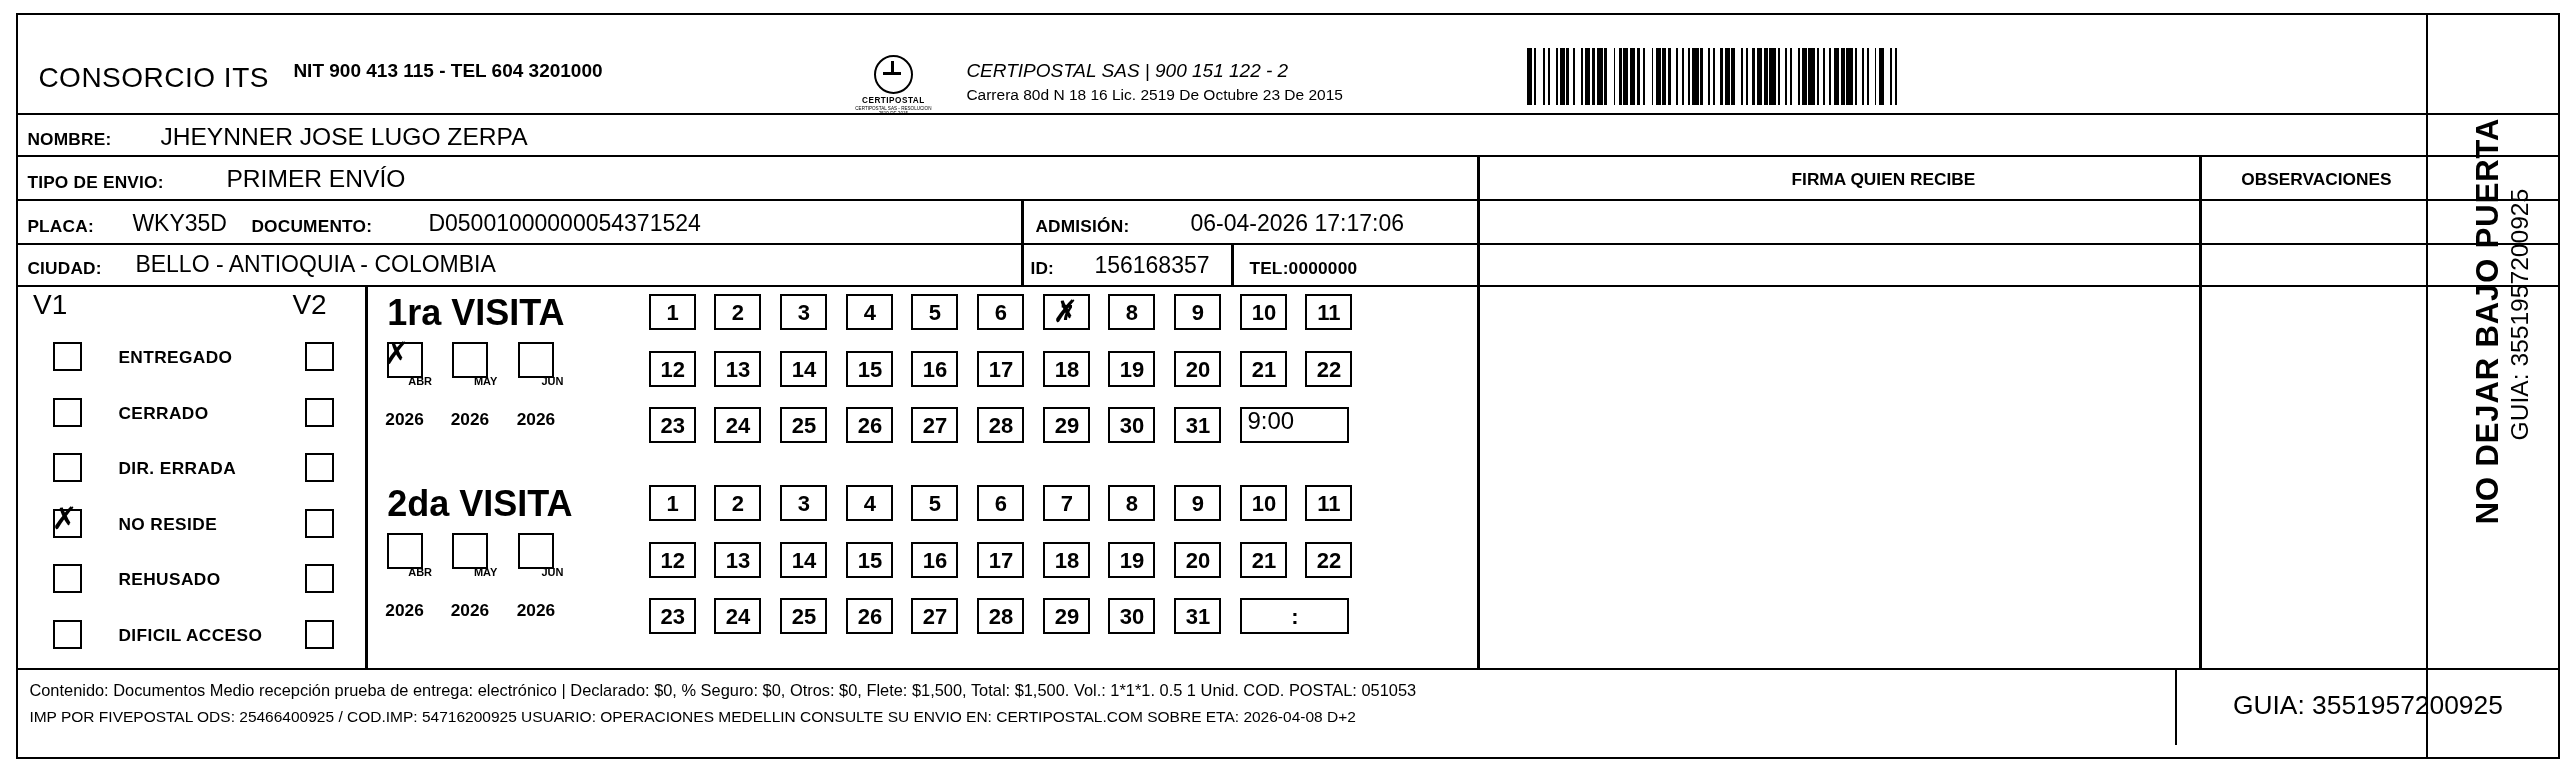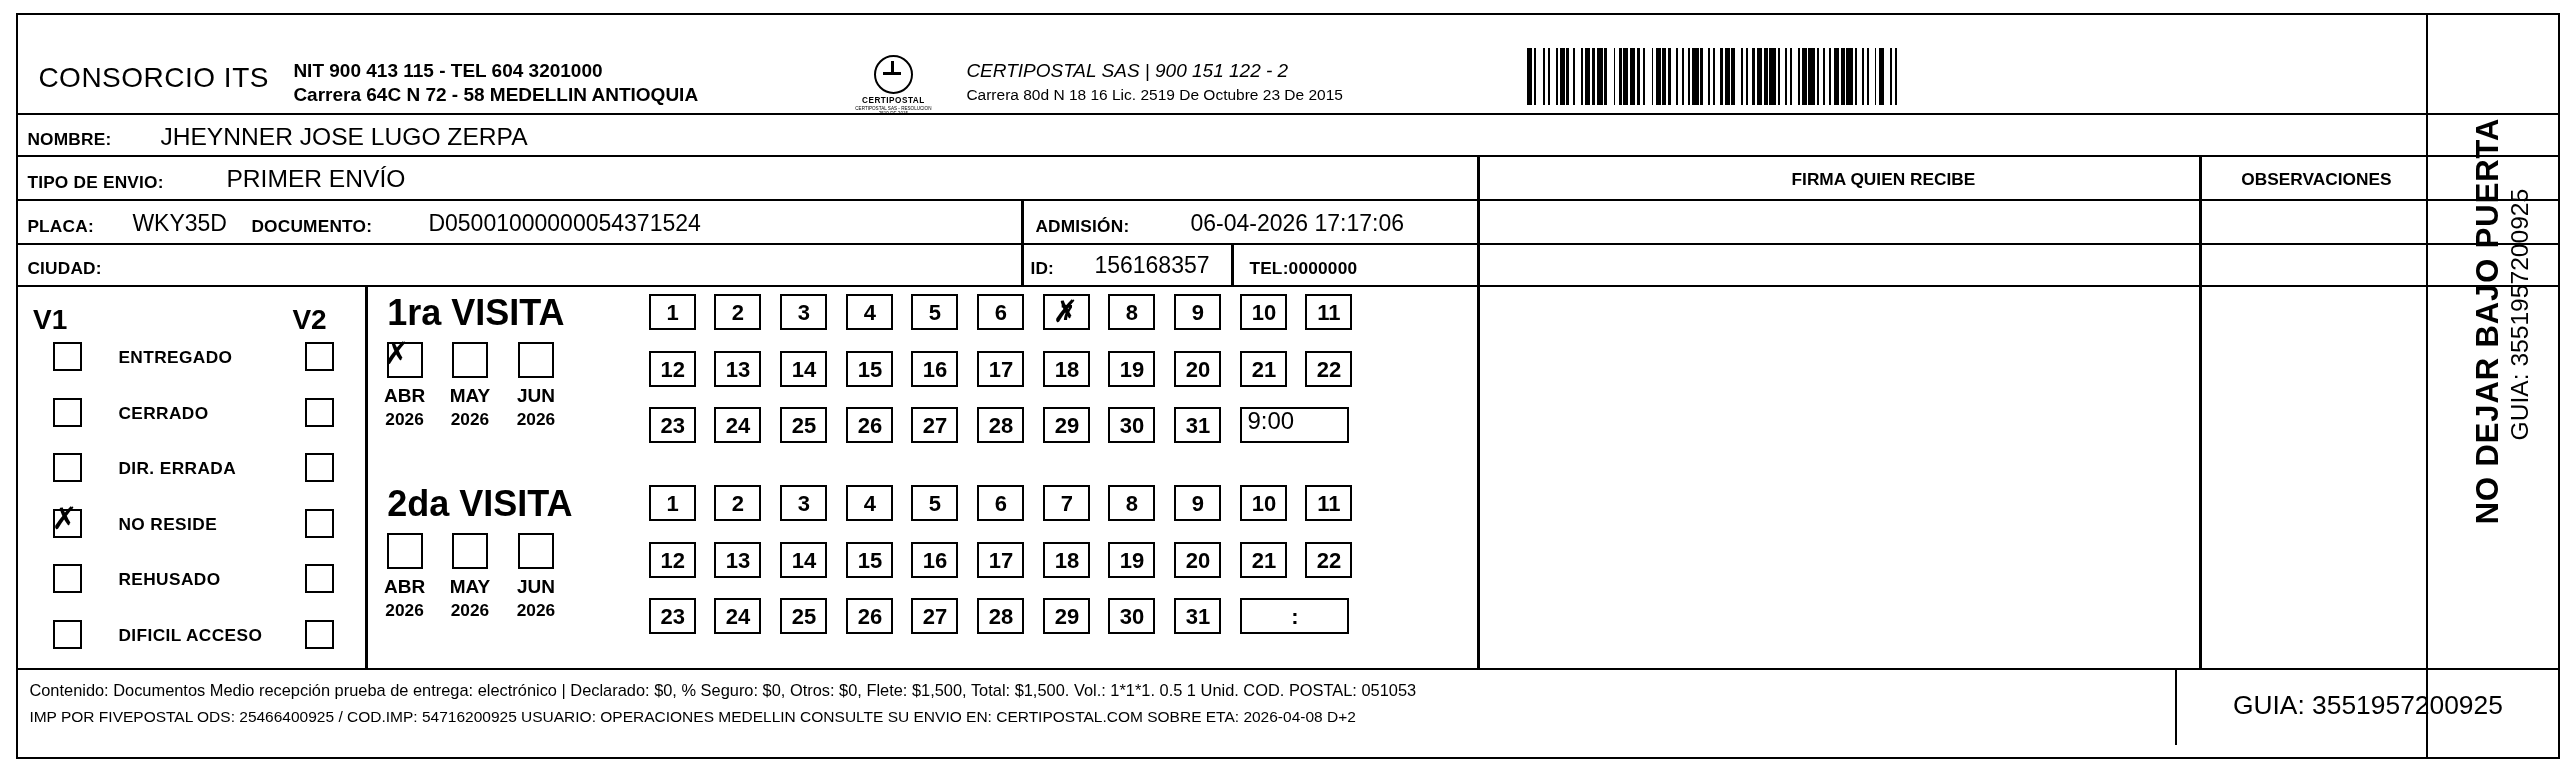"Carrera 64C N 72 -" div.l2 { html: <div>Carrera 64C N 72 - 58 MEDELLIN ANTIOQUIA</div> -> none }
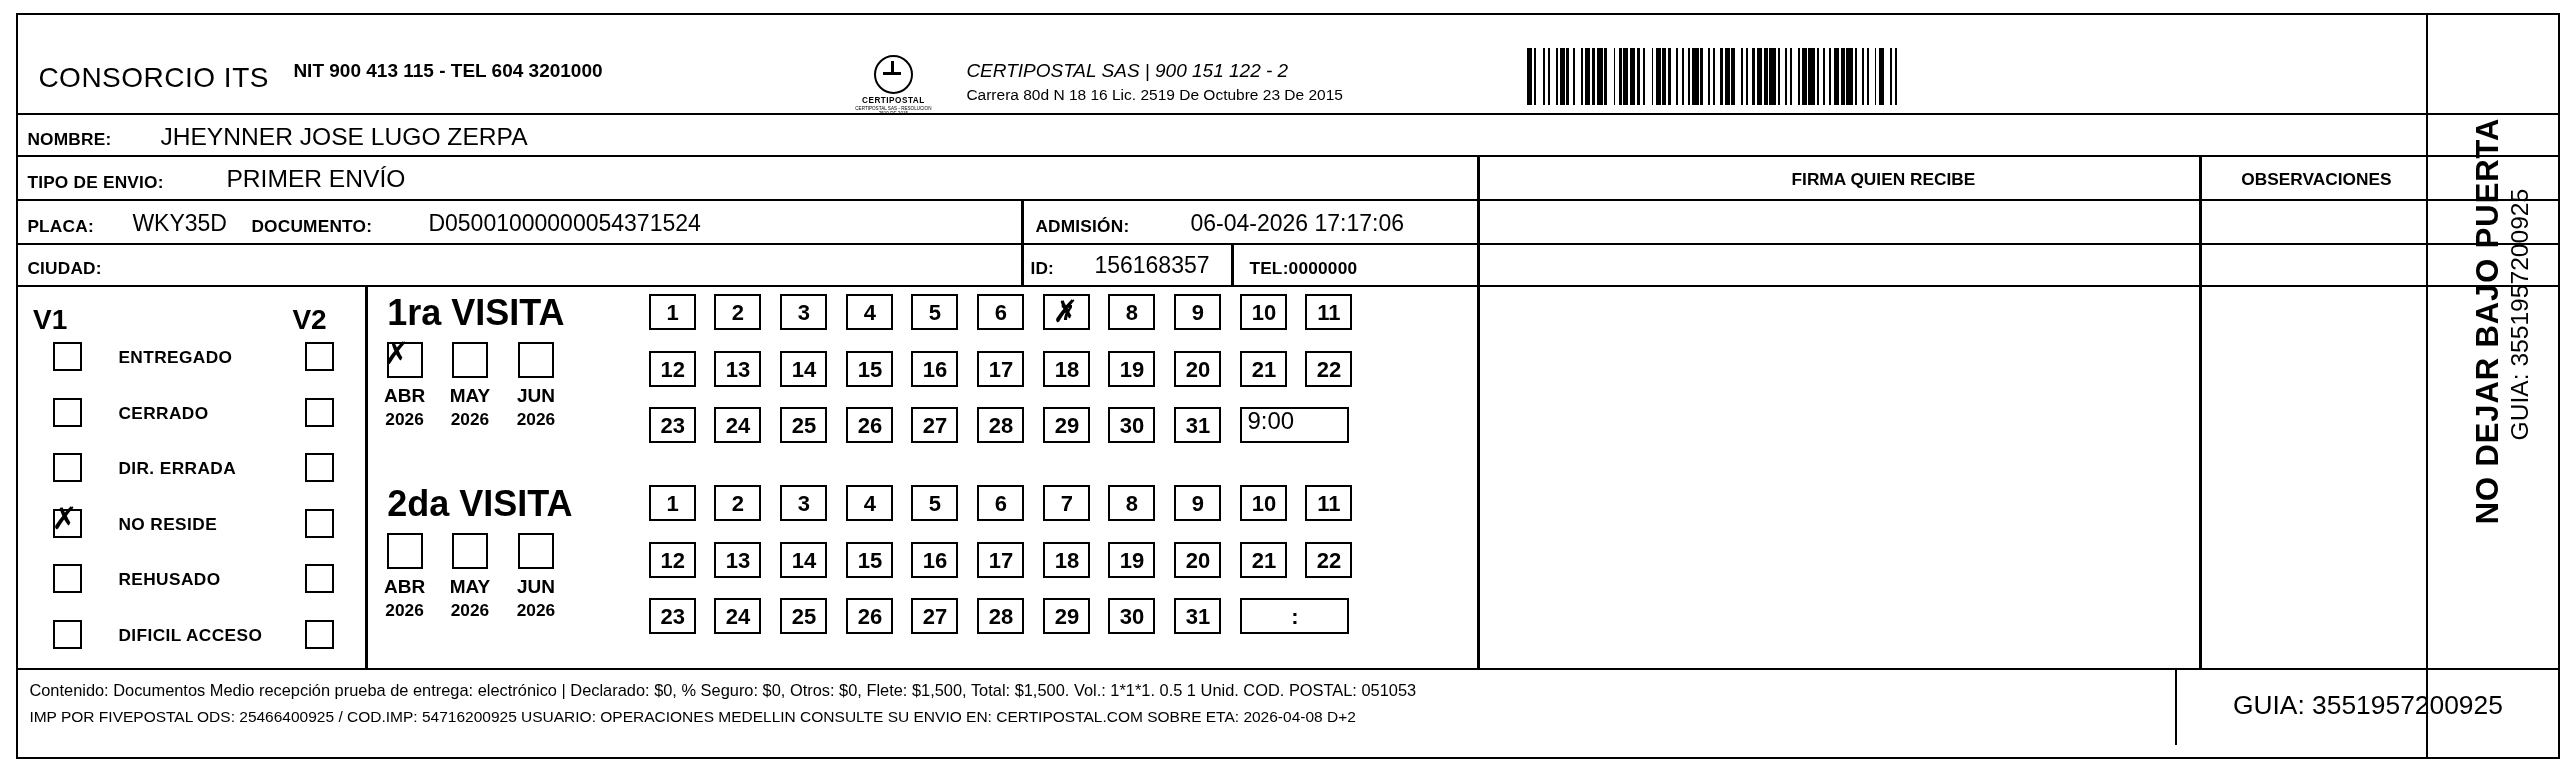"BELLO - ANTIOQUIA - COLOMBIA" span.val { html: none -> <span>BELLO - ANTIOQUIA - COLOMBIA</span> }
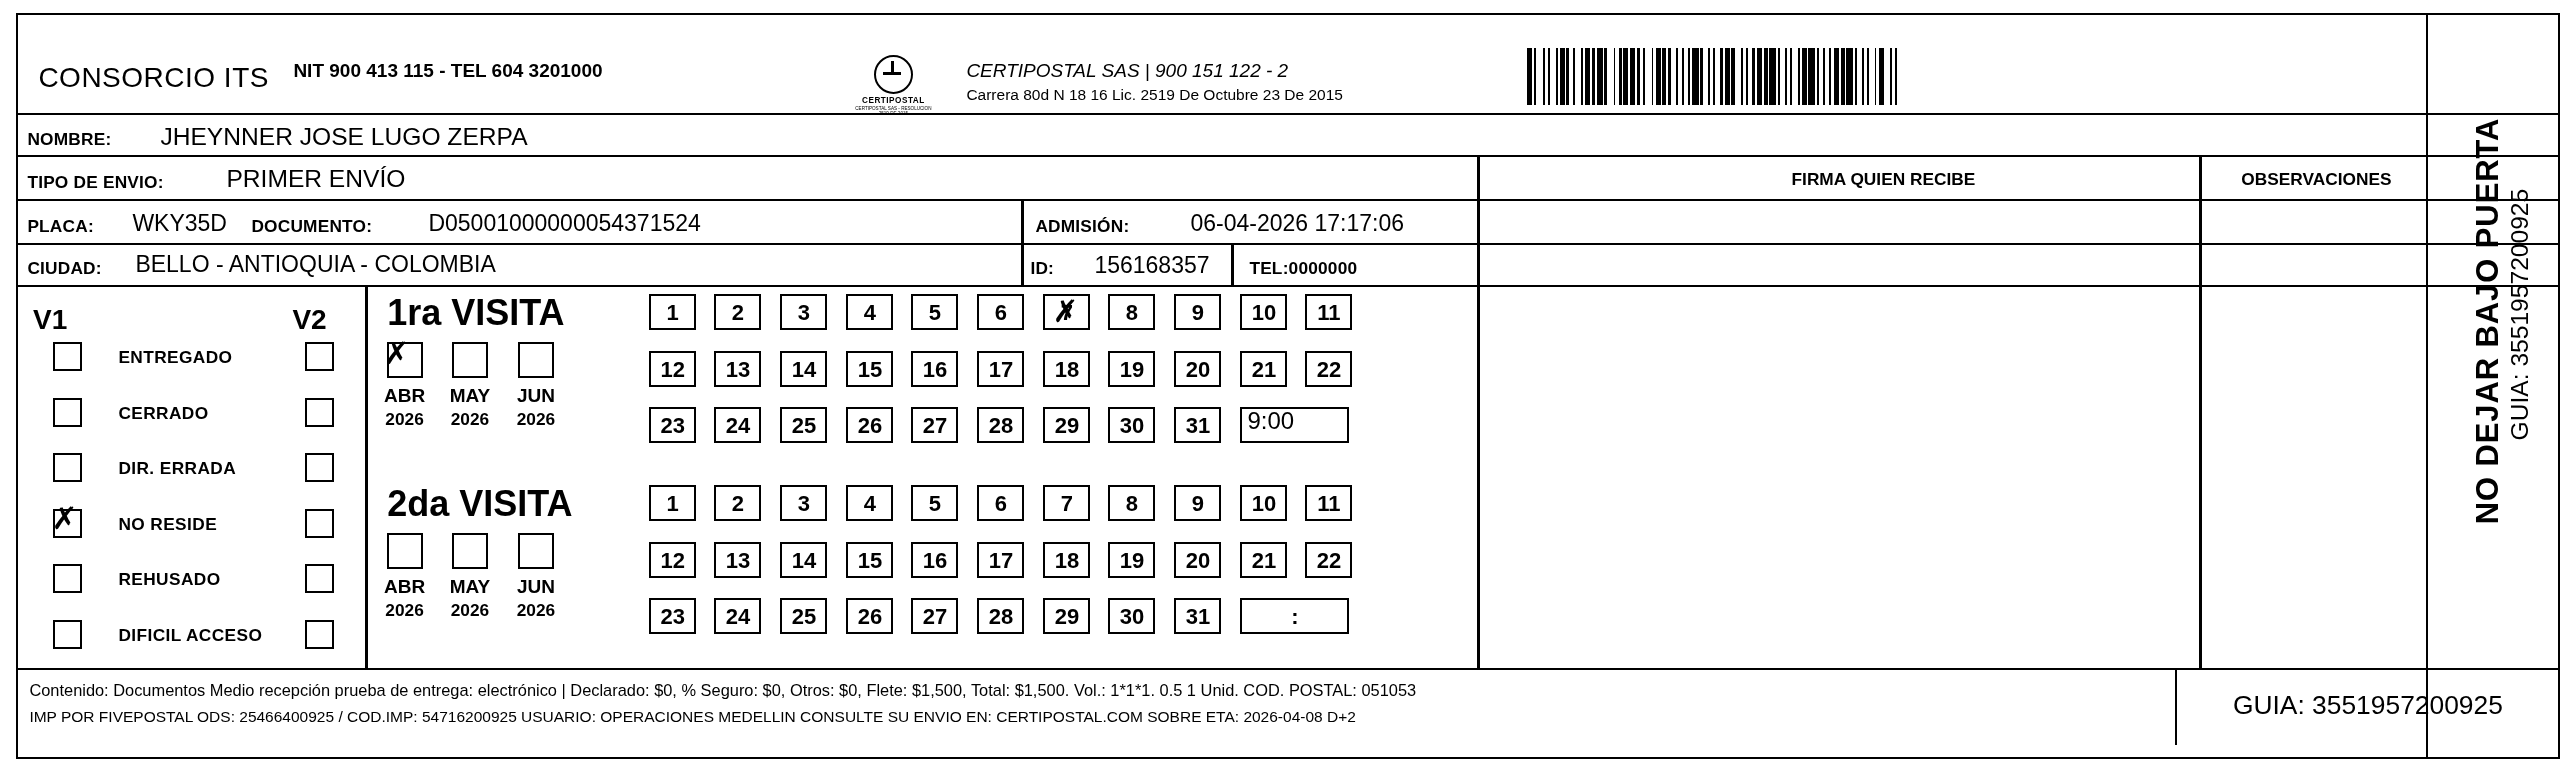"V1" .v12 .h1 { font-weight: bold -> normal; margin-top: 15px -> none }
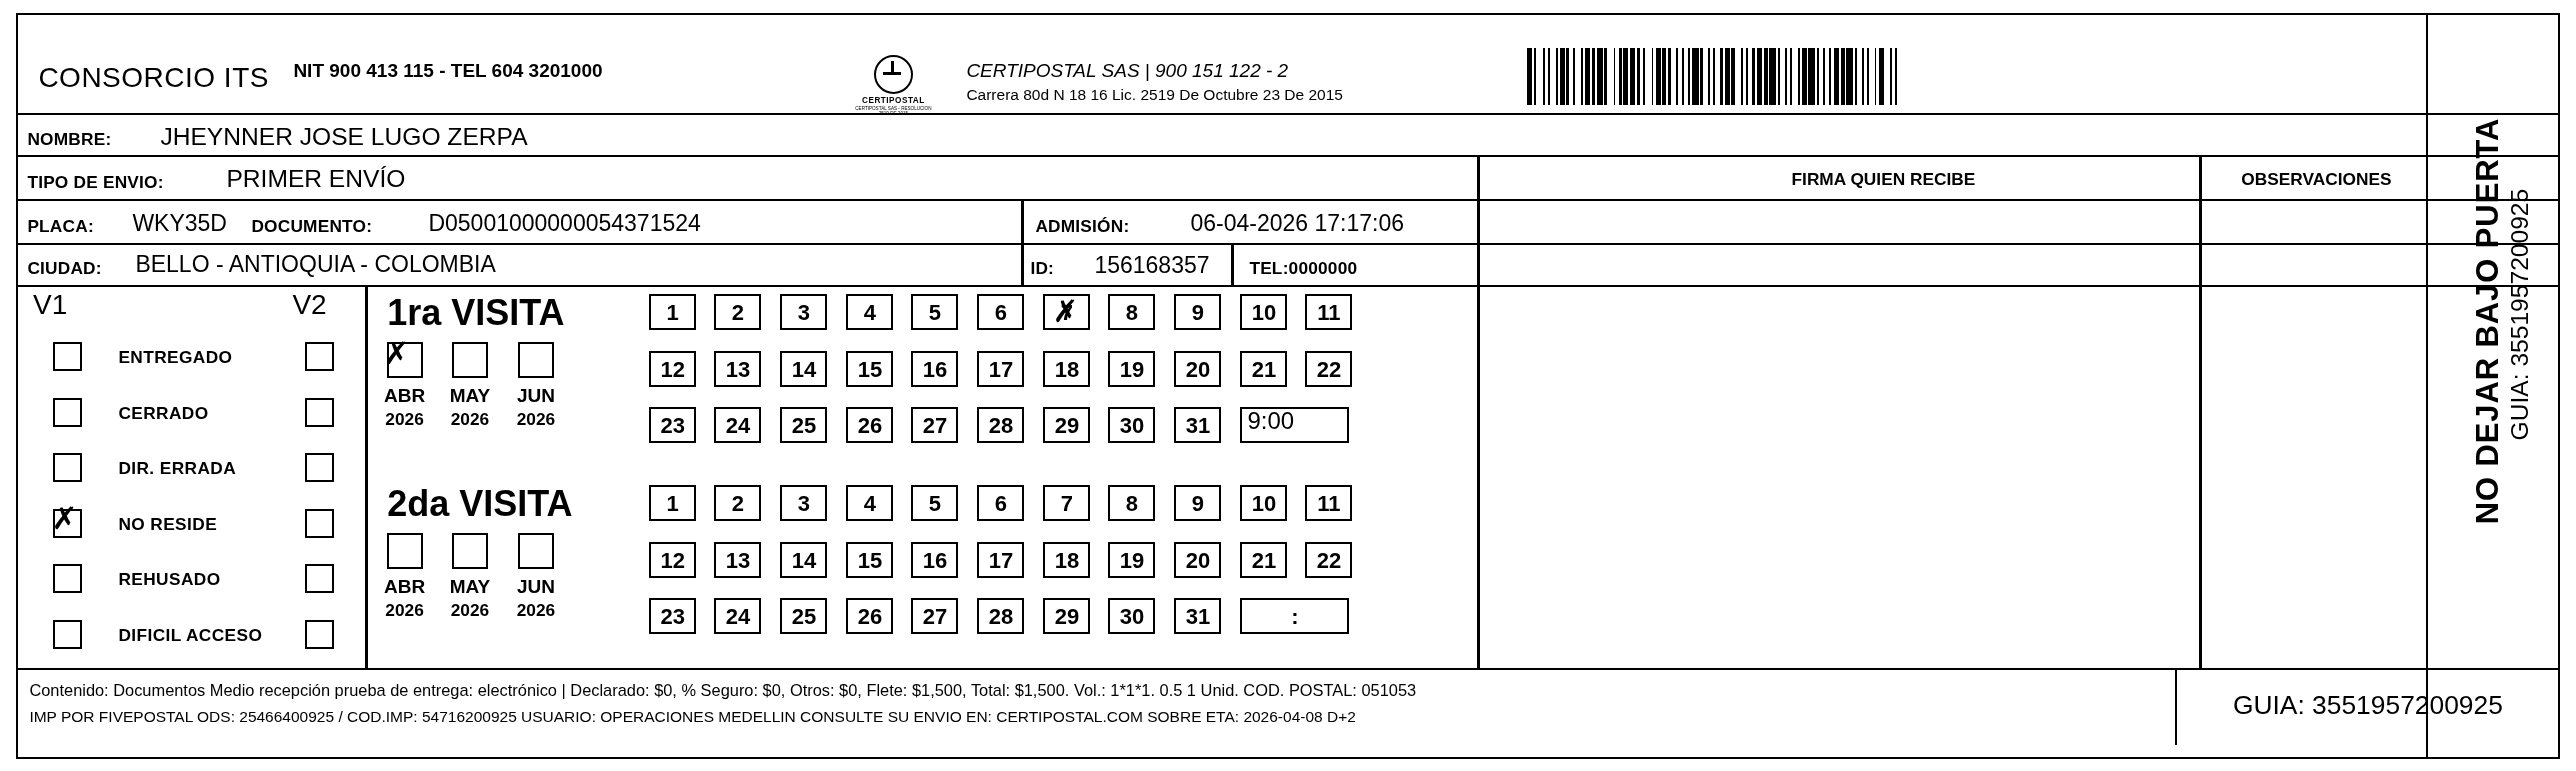"ABR" .visitblk .mlb { font-size: 19px -> 11px; text-align: center -> right; top: 98px -> 88px }
